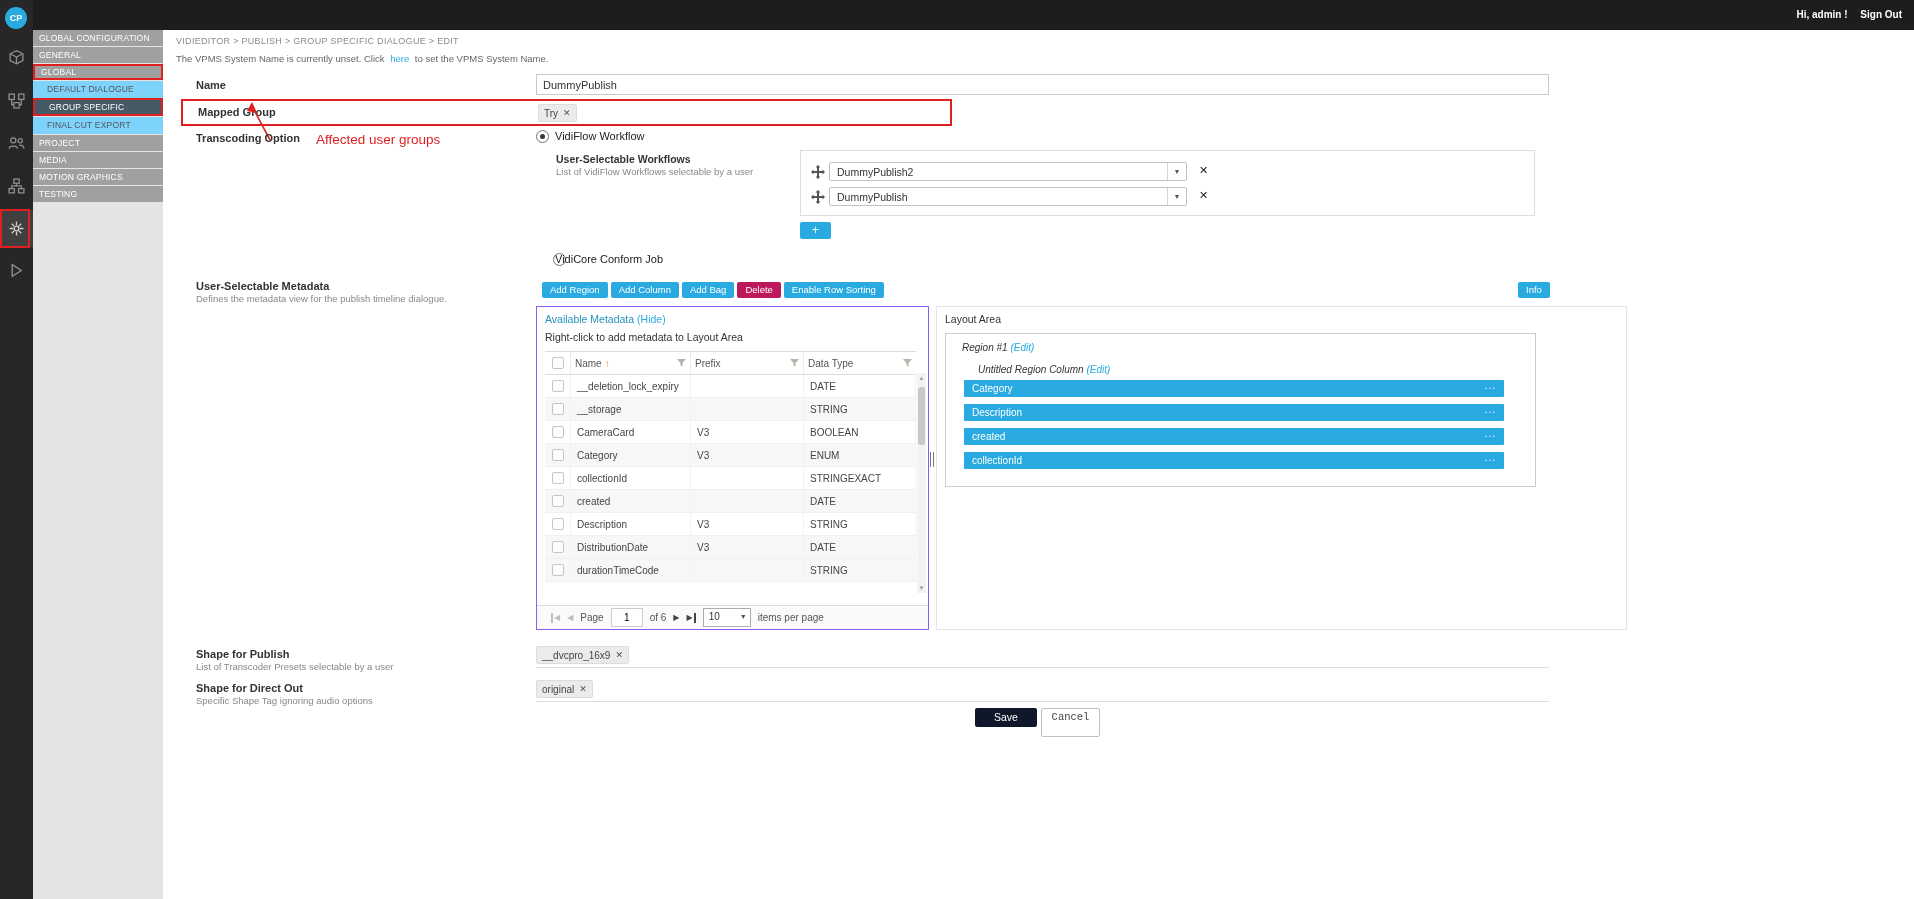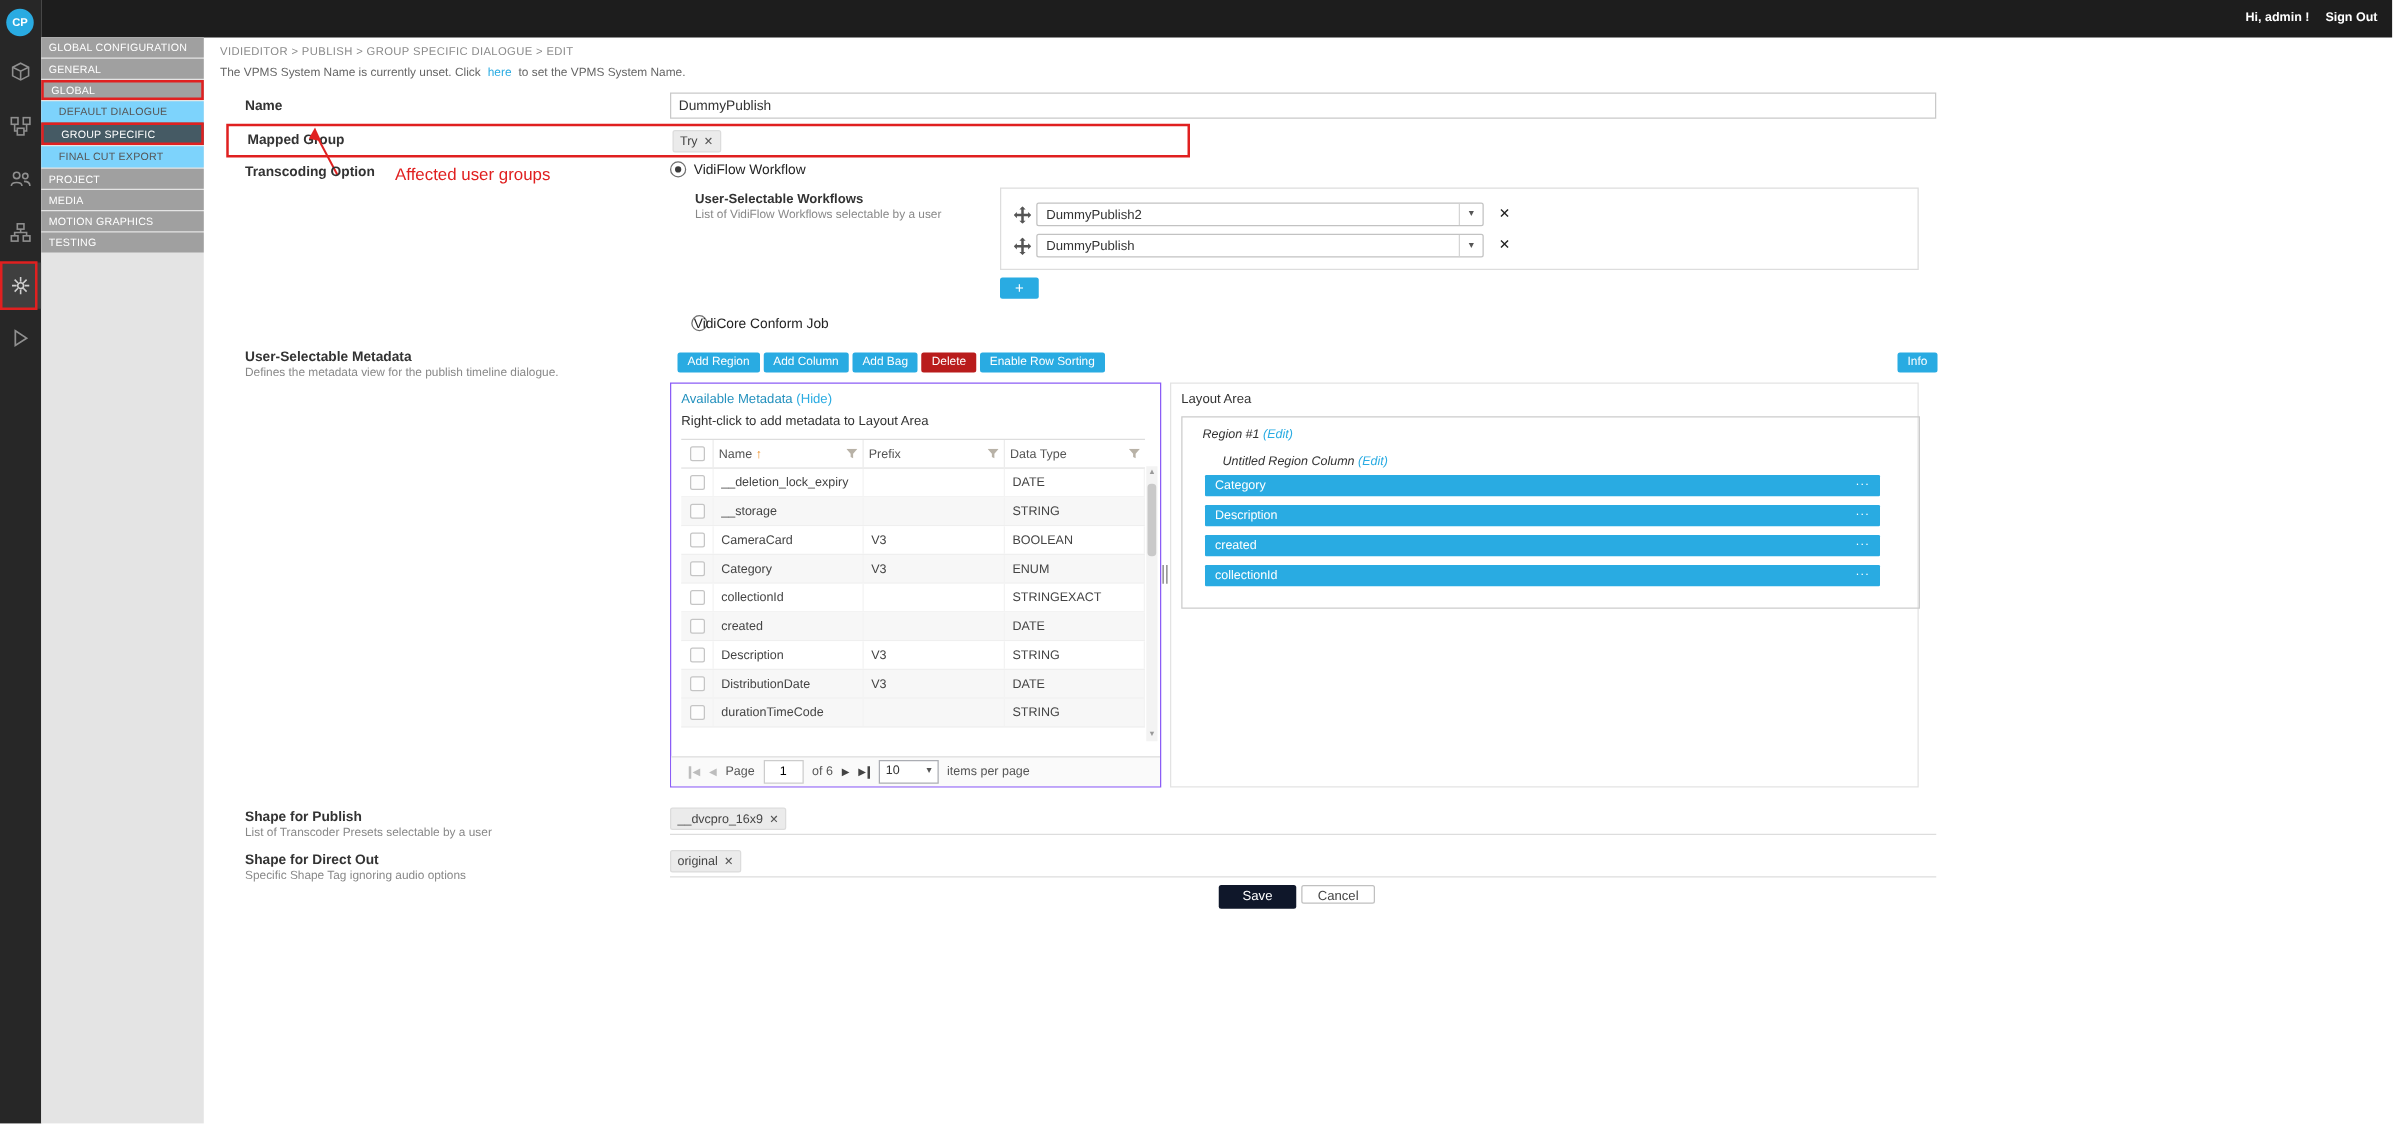"Delete" .btn.dis { background: #b91c1c -> #be185d }
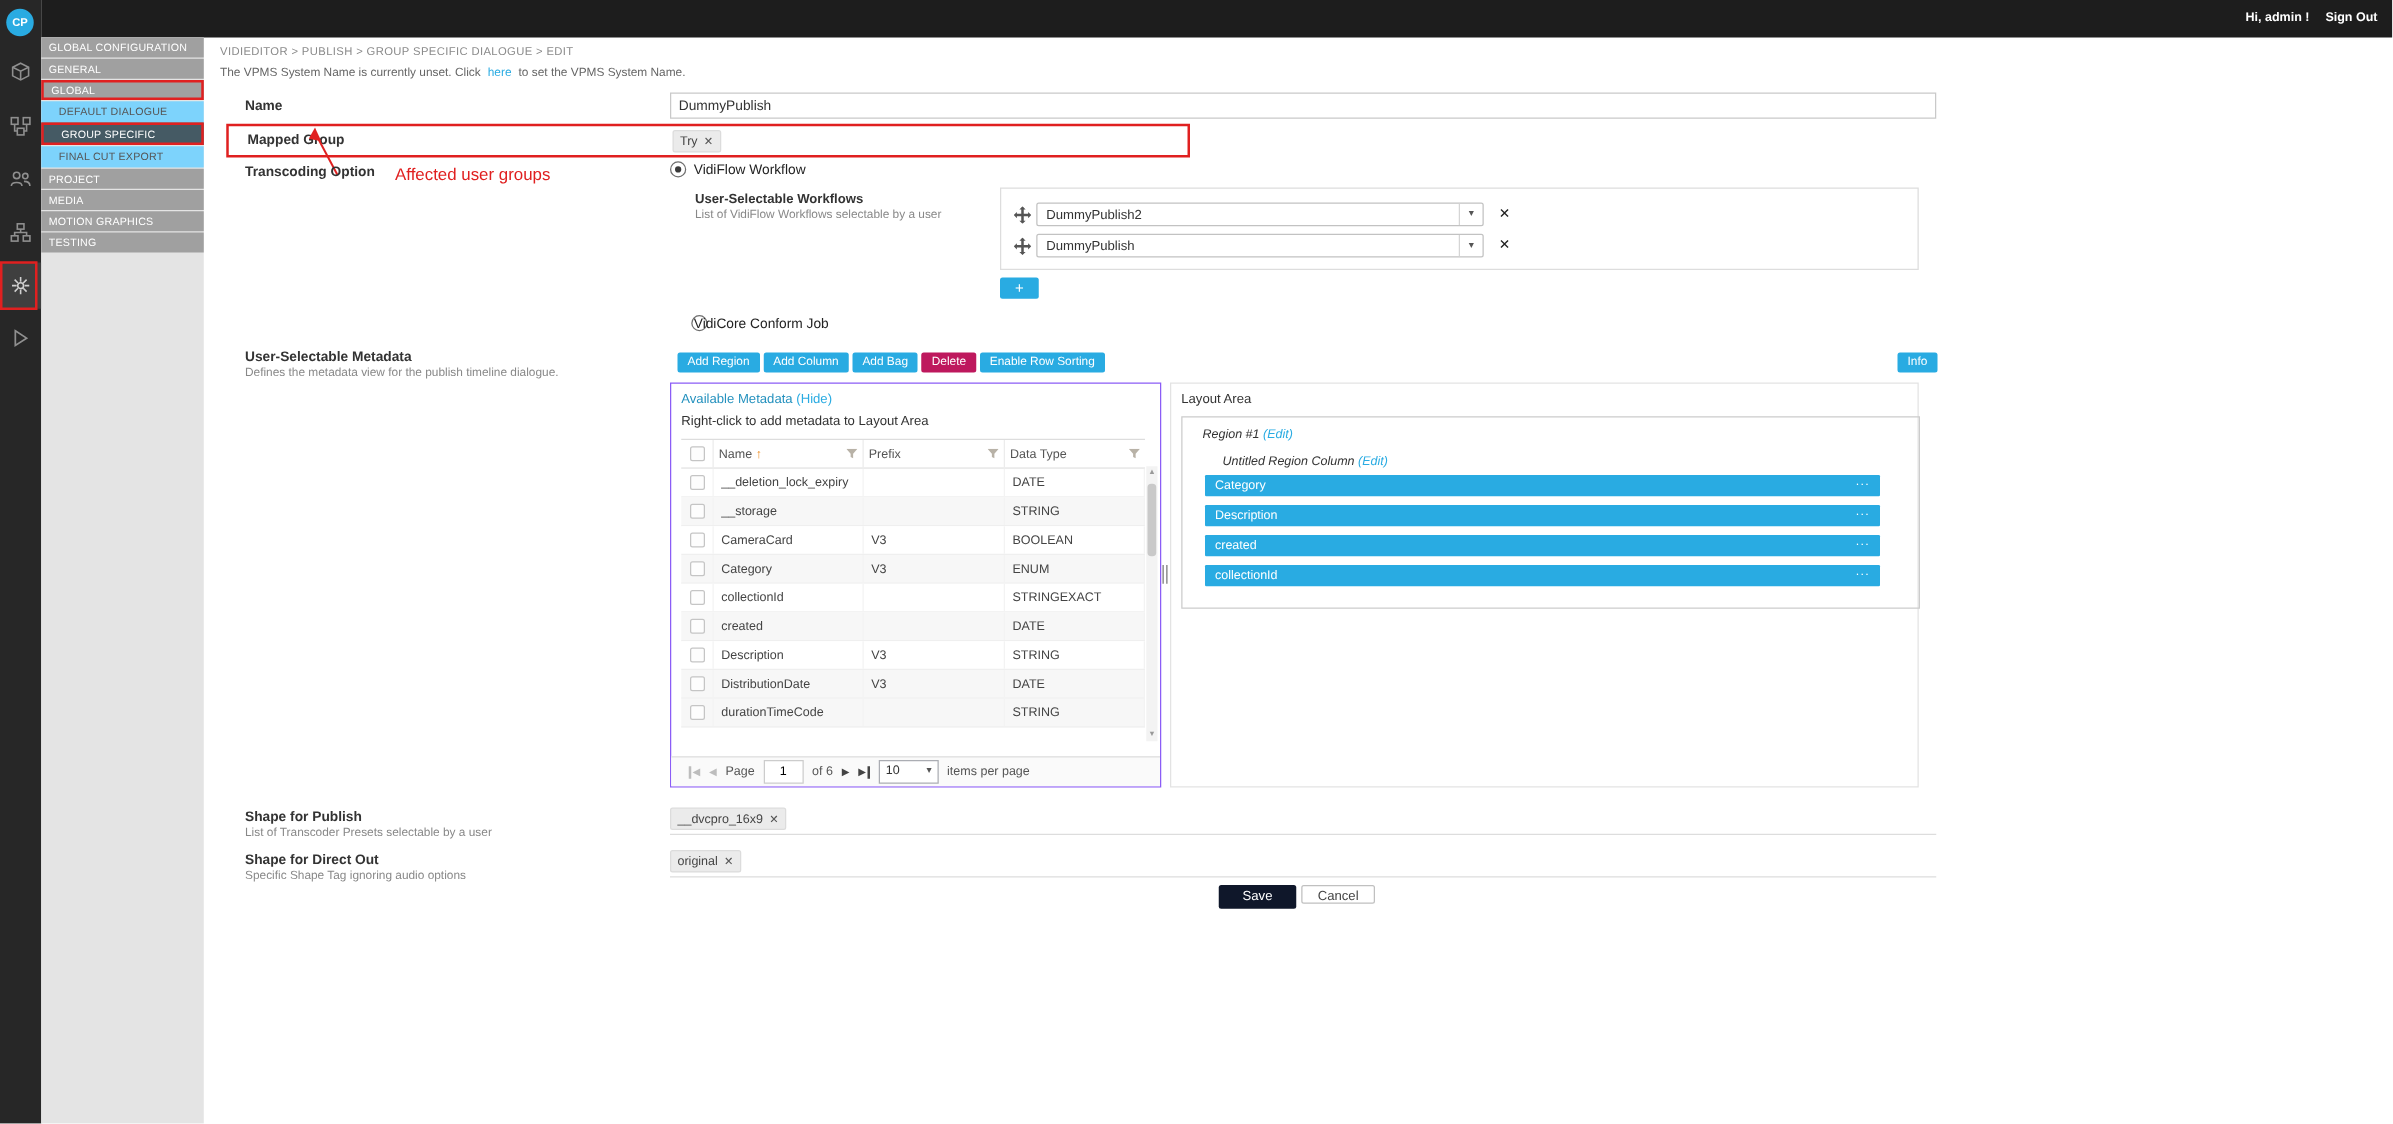"Layout Area" .rpanel { width: 599px -> 691px }
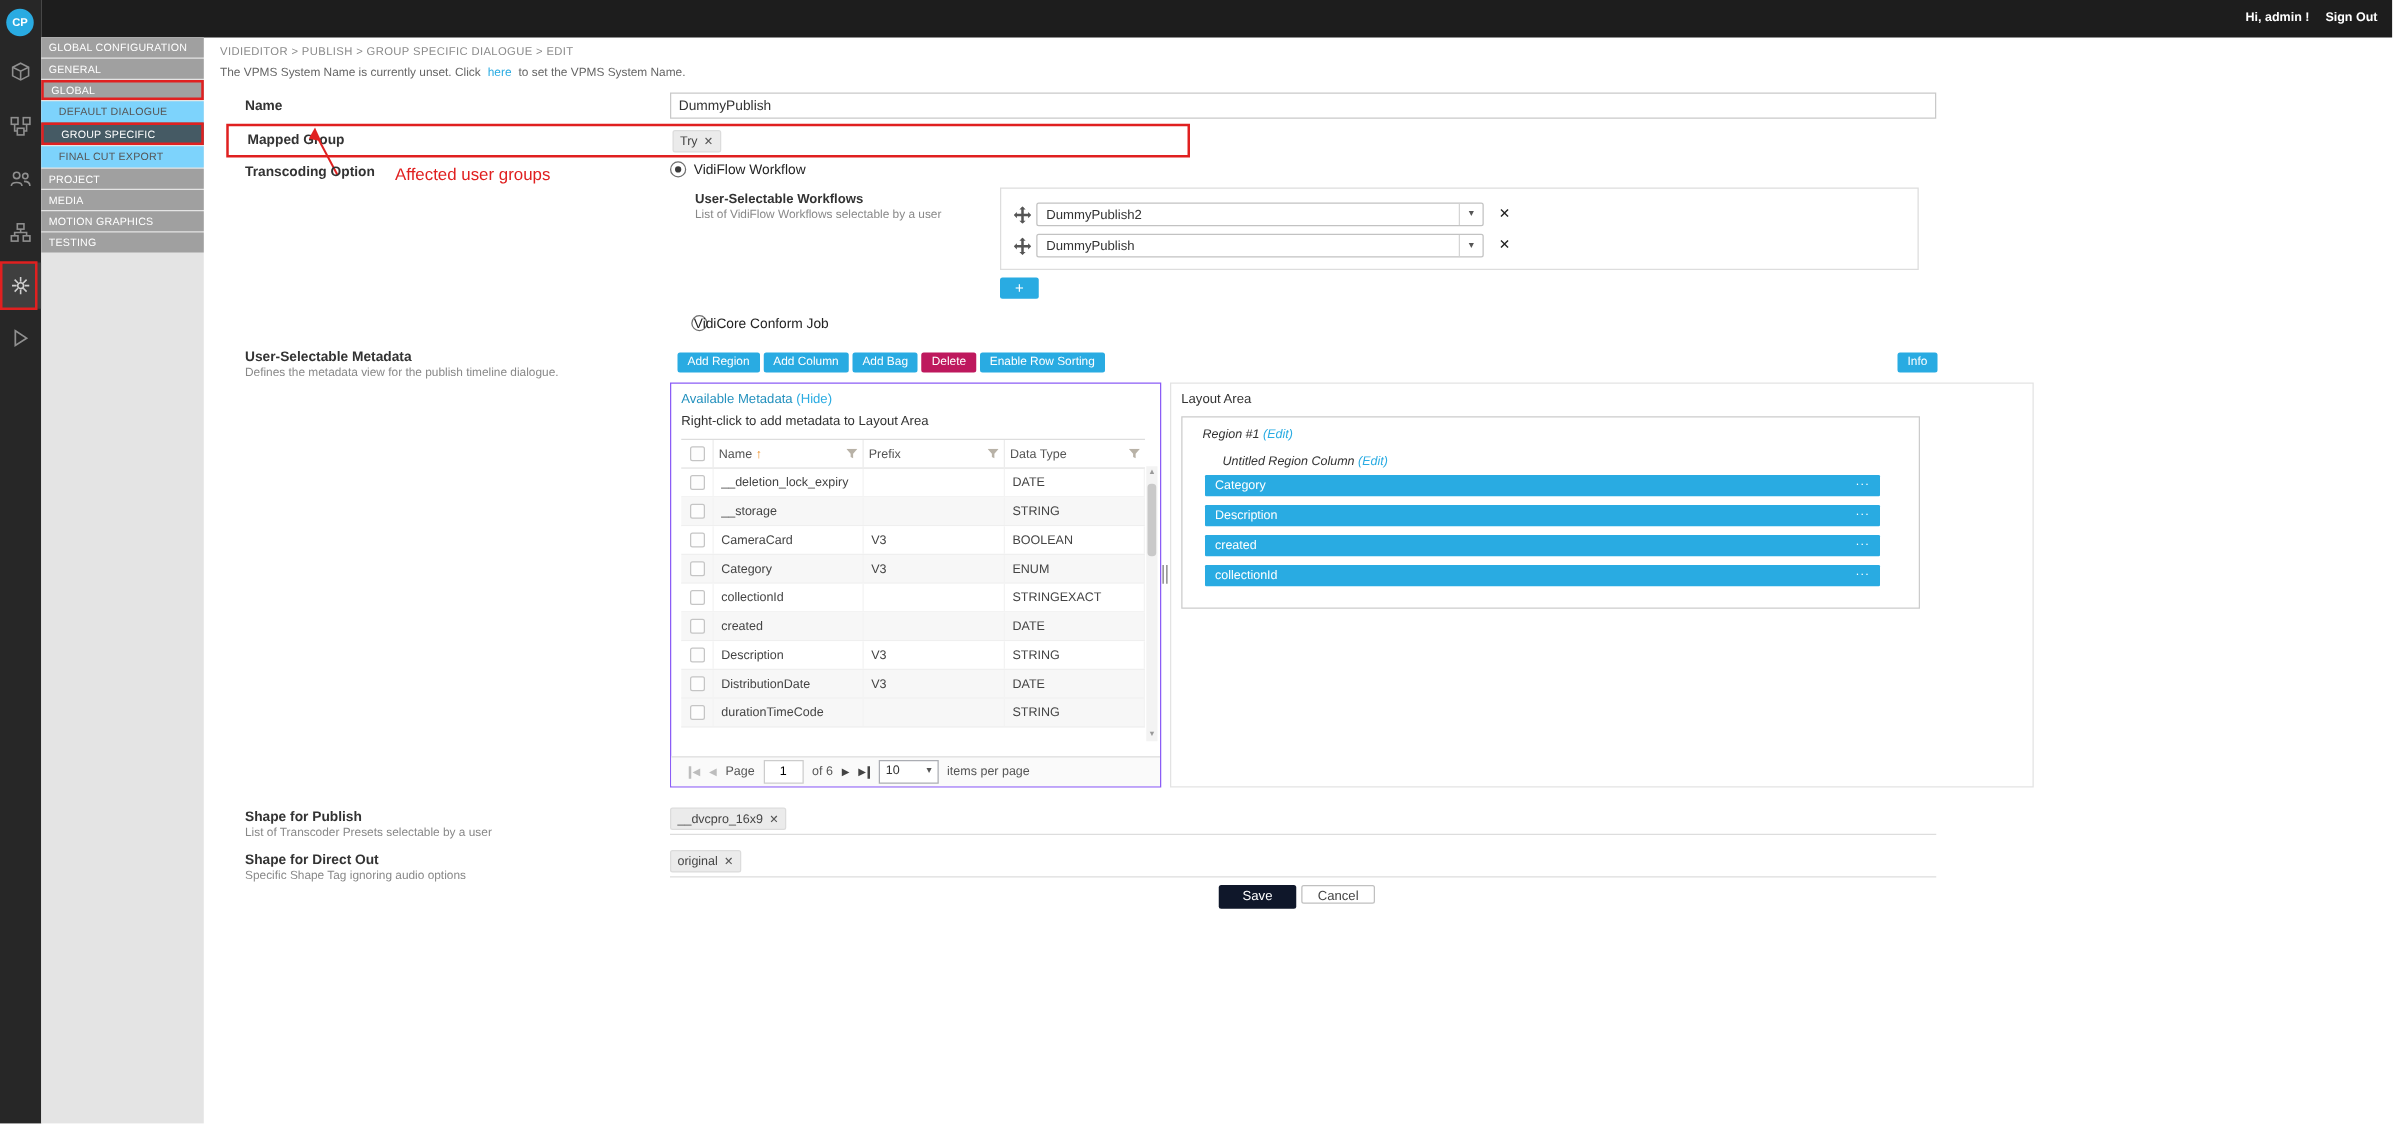"Cancel" .cancelbtn { font-family: none -> Liberation Mono, monospace; height: 15px -> 29px }
